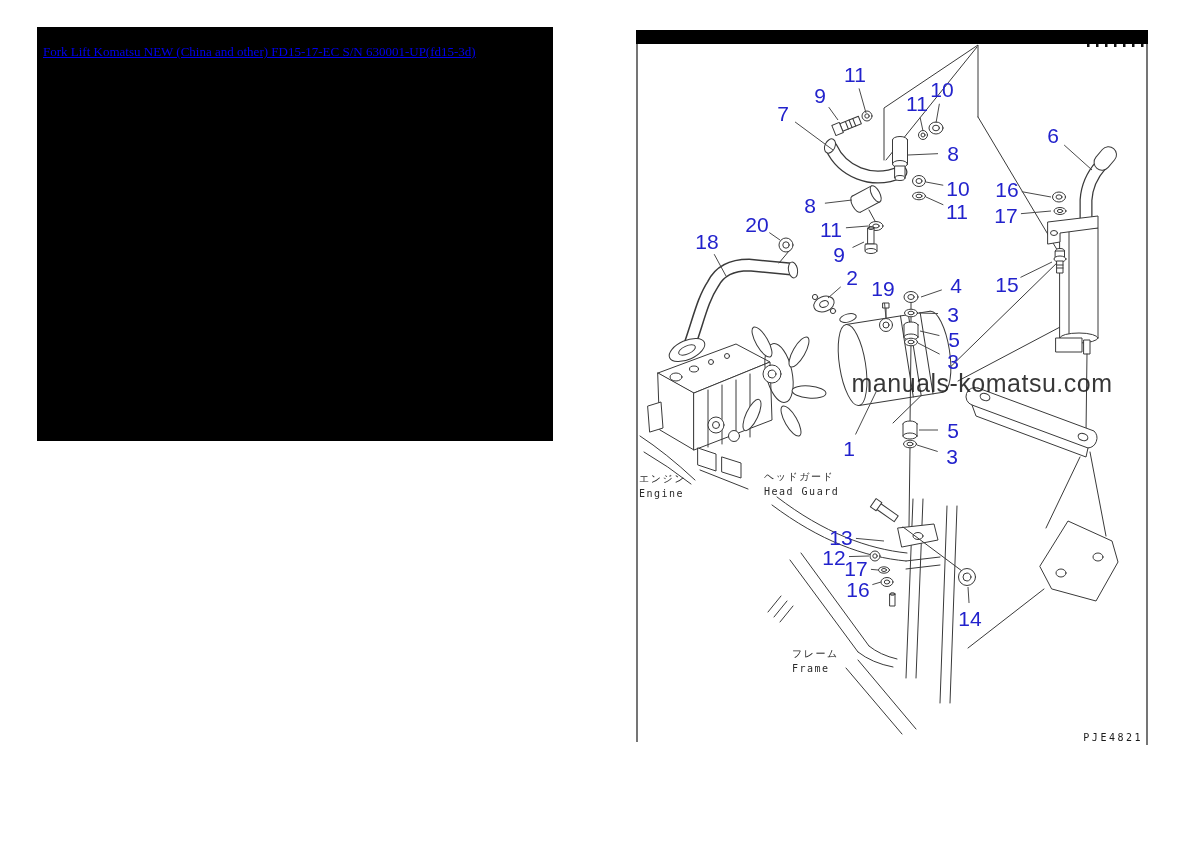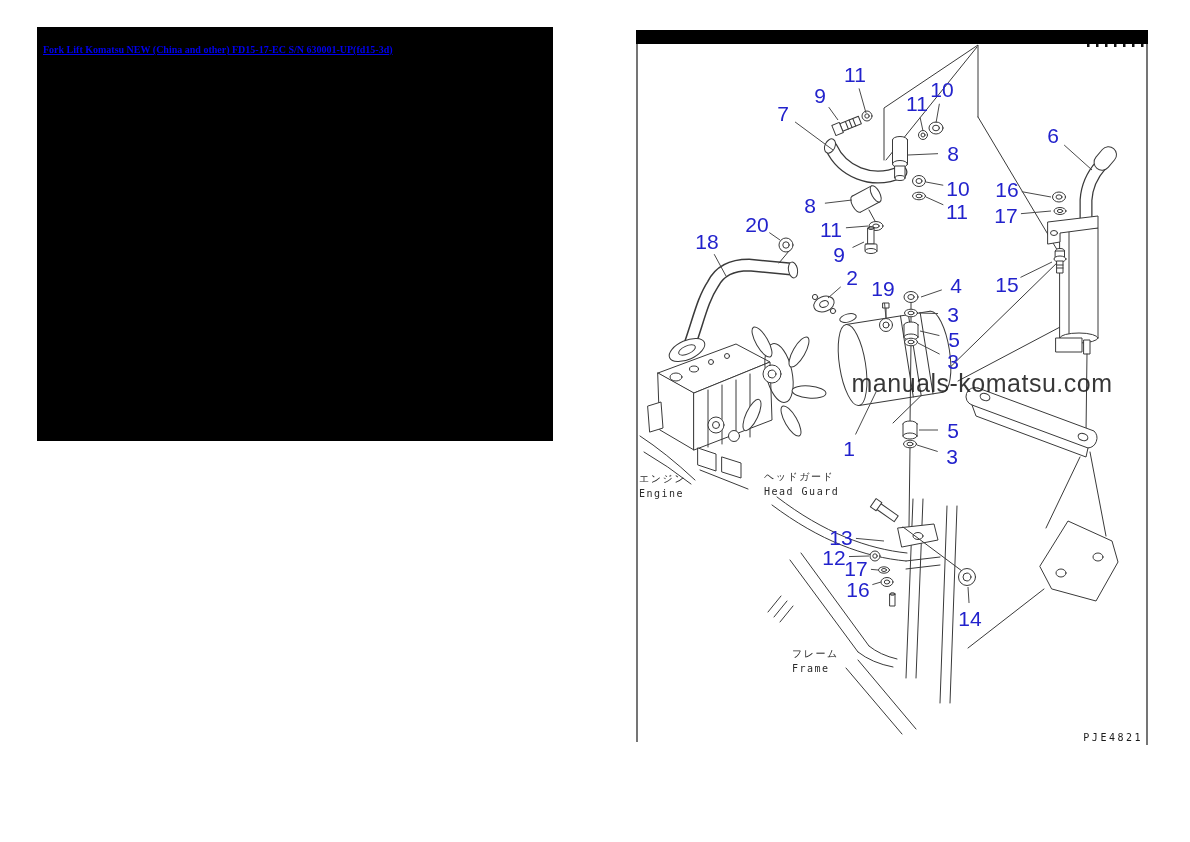"Fork Lift Komatsu NEW (China" .breadcrumb { font-size: 10px -> 13px; font-weight: bold -> normal }
